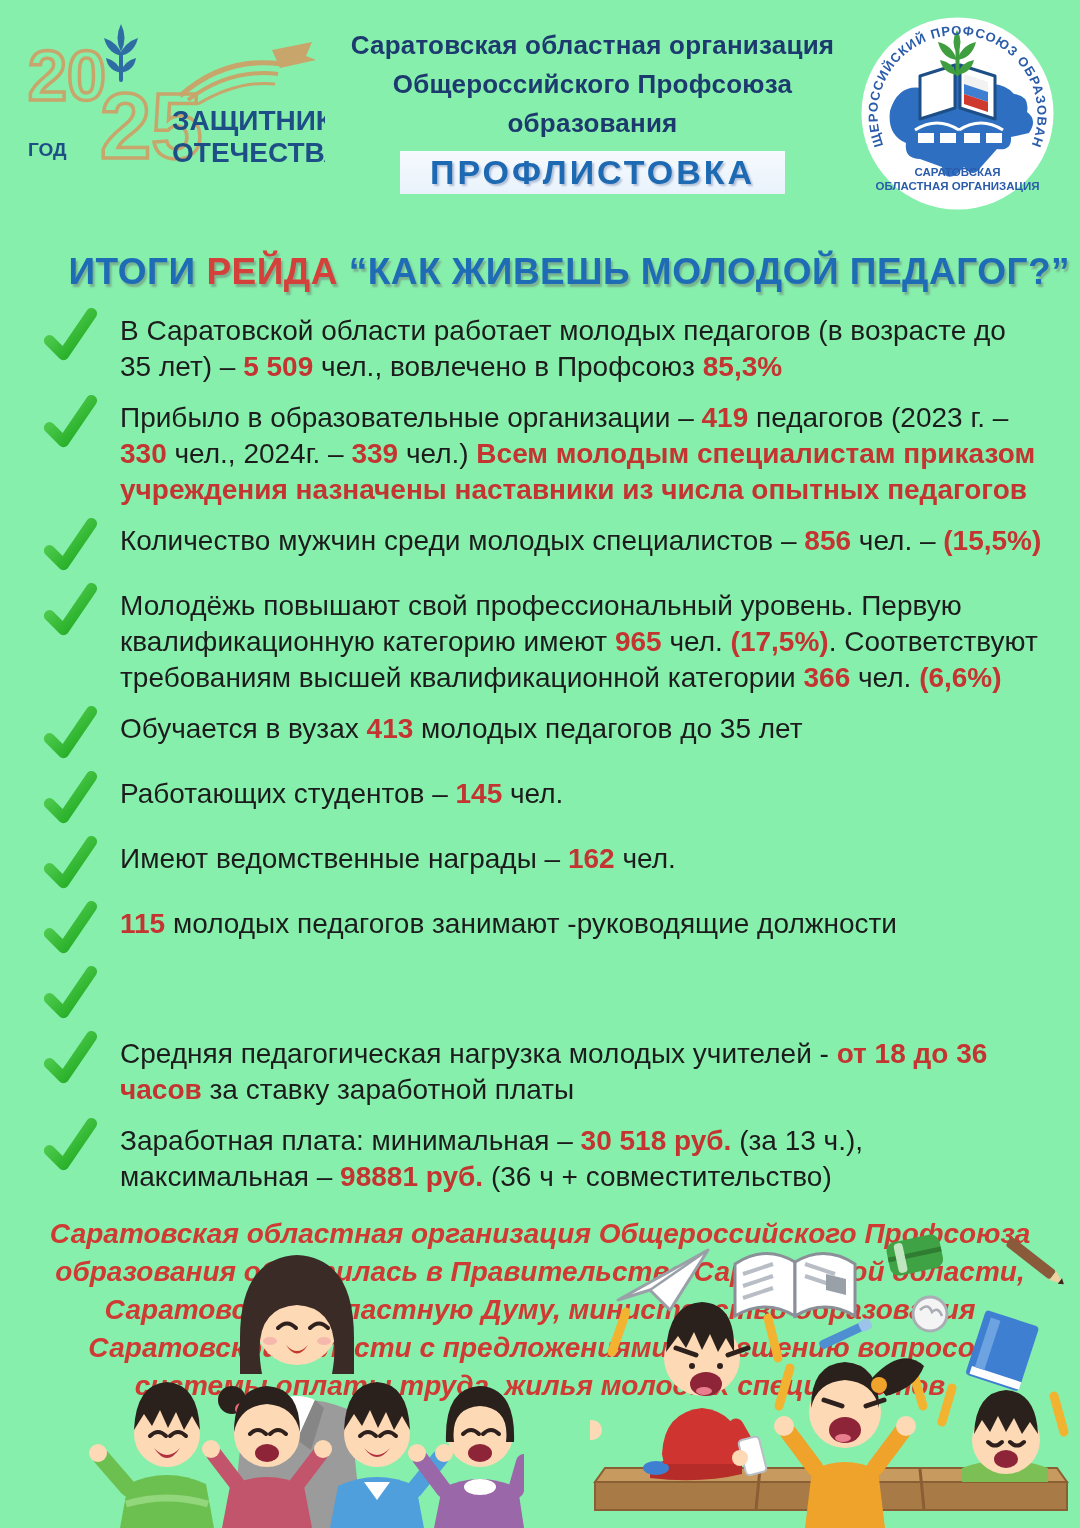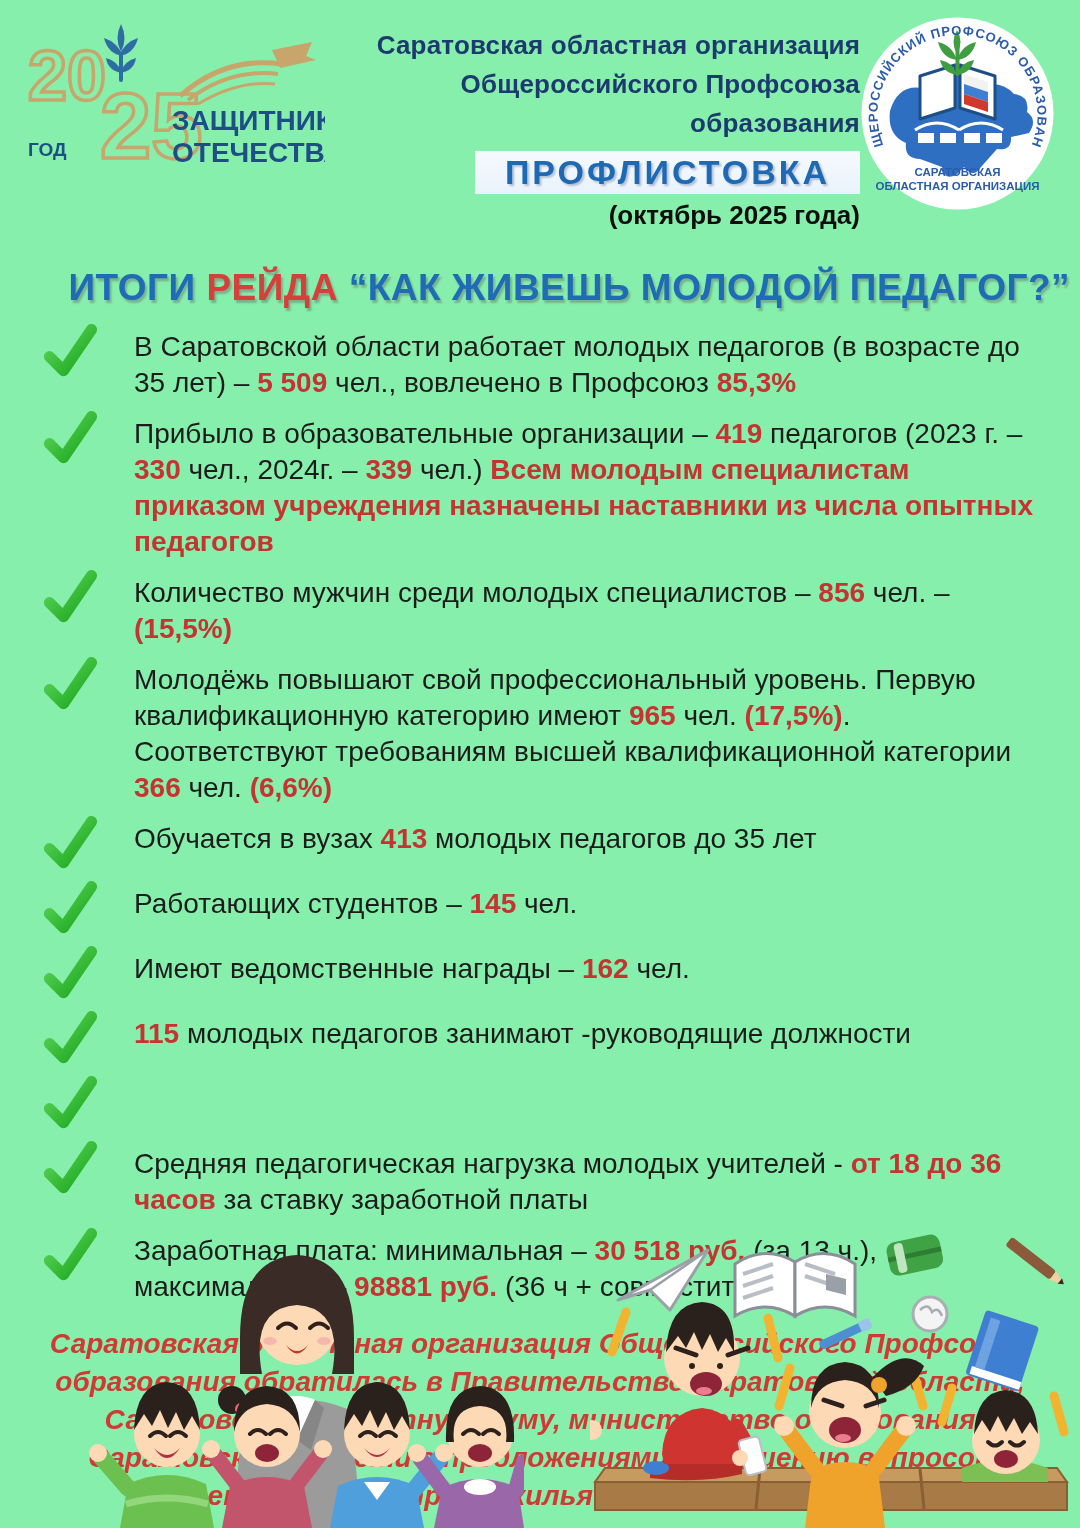"Саратовская областная организация" .header-center { text-align: right -> center }
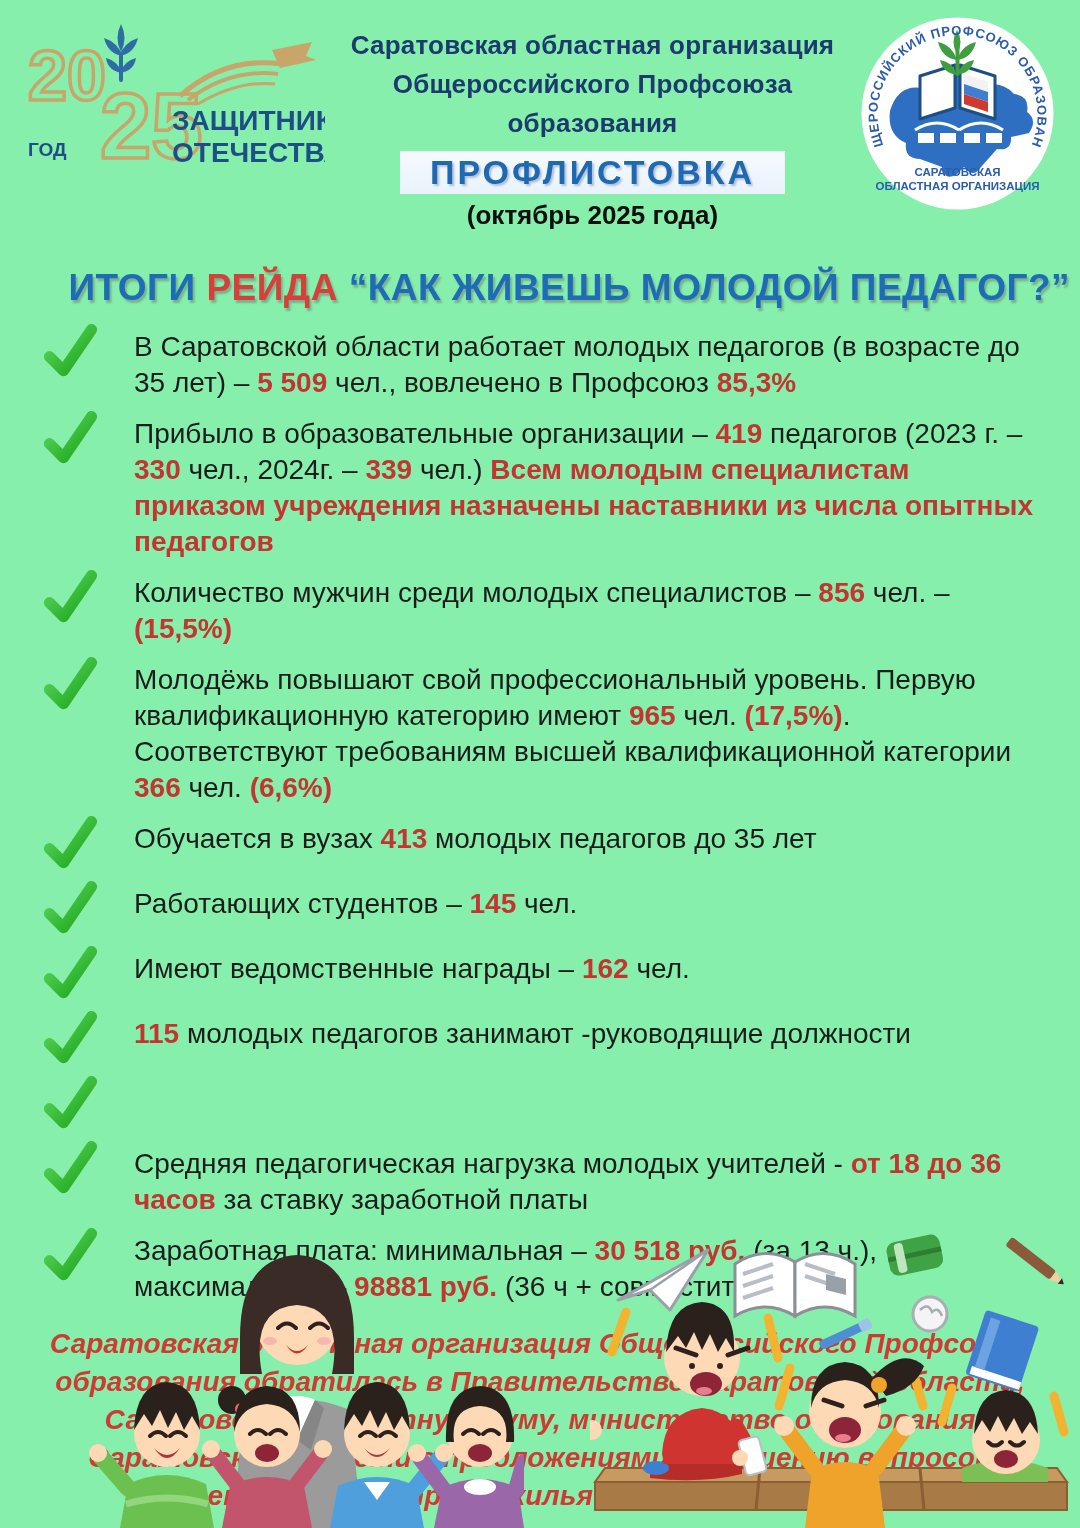"(октябрь 2025 года)" div.date-line { html: <div>(октябрь 2025 года)</div> -> none }
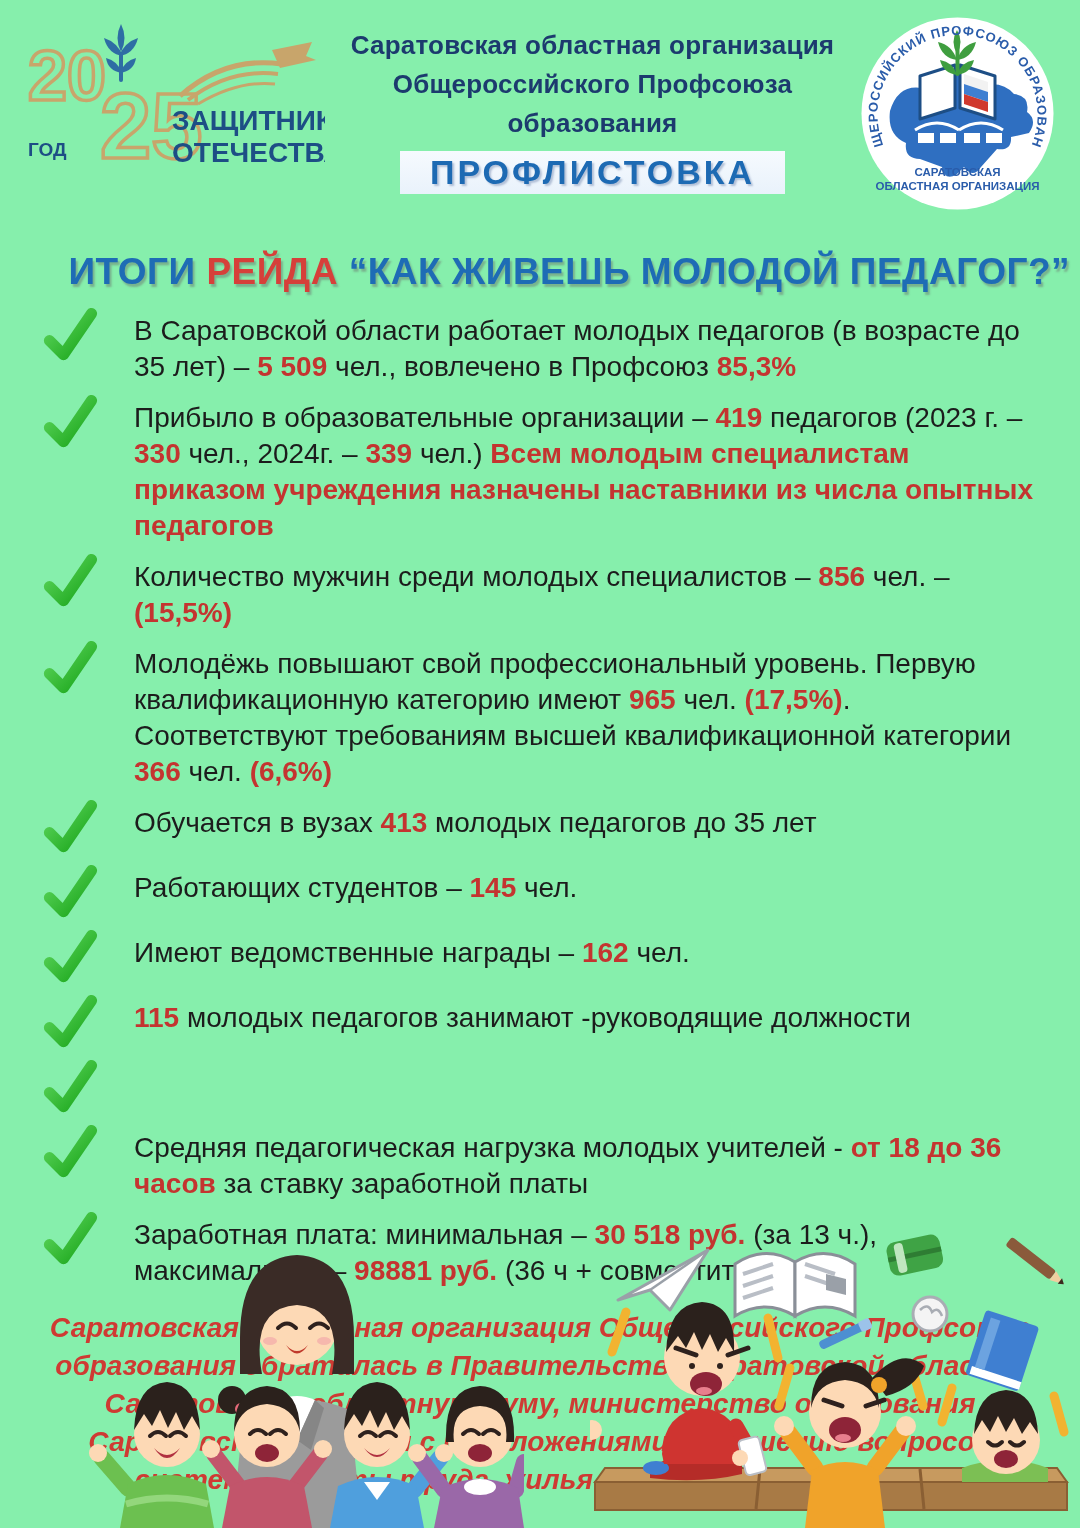"В Саратовской области работает молодых" .row { gap: 36px -> 22px }
